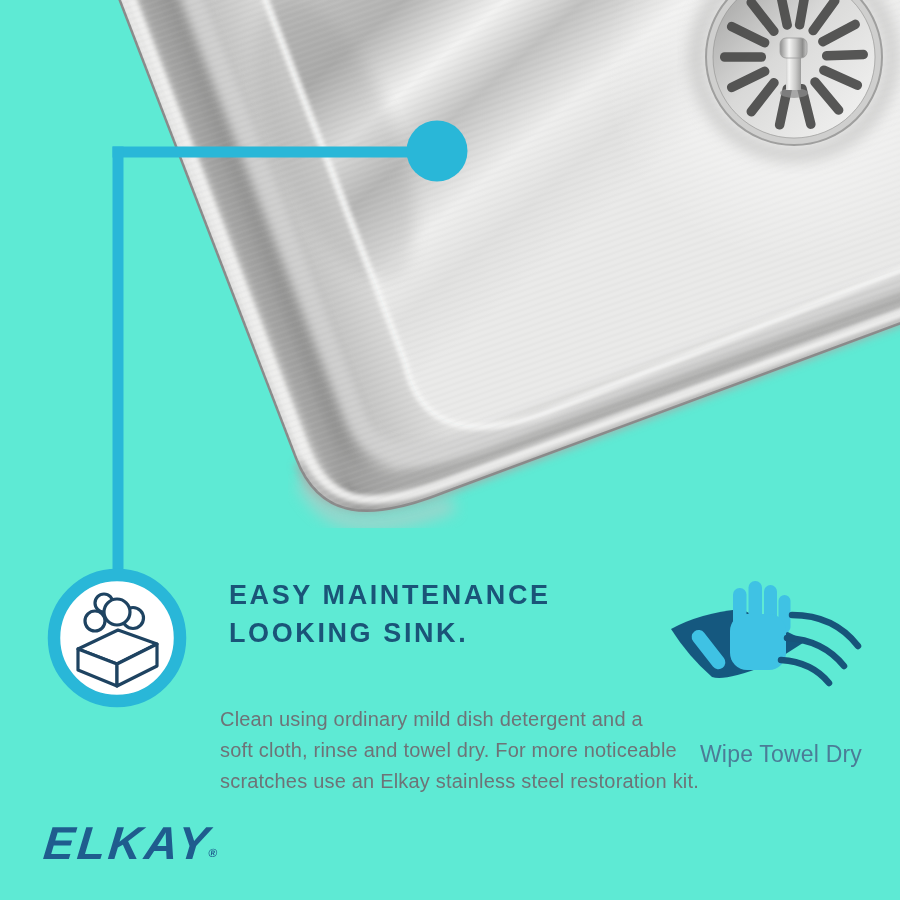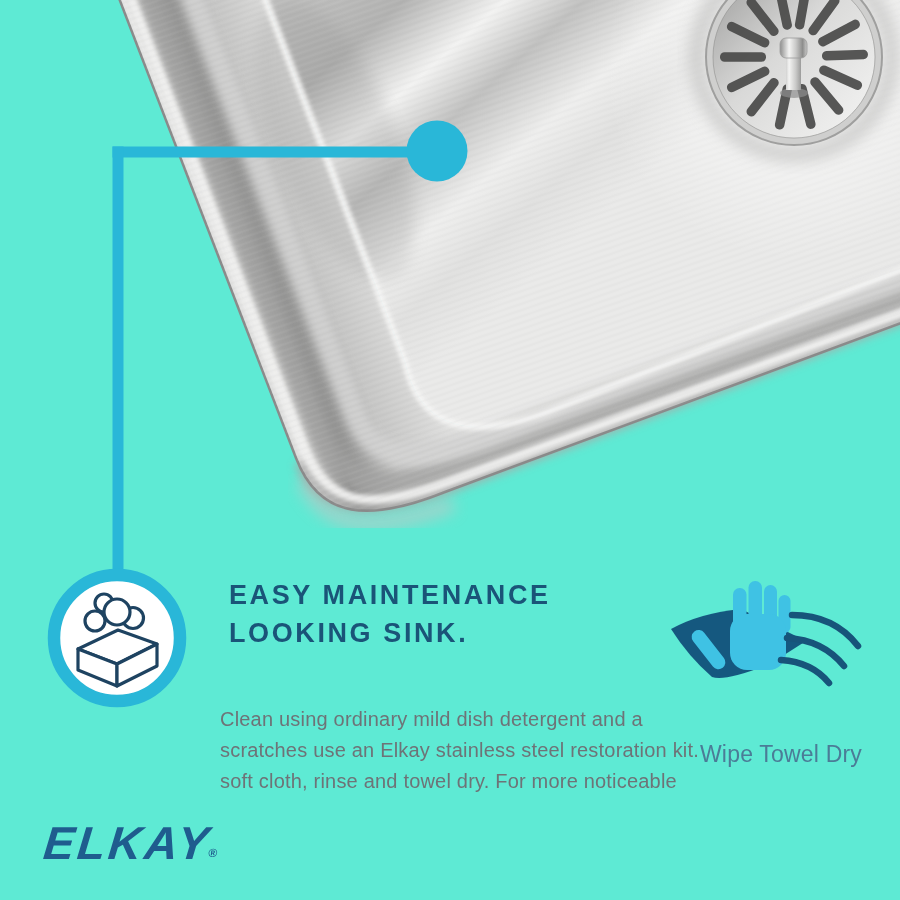"scratches use an Elkay stainless" span { order: before "soft cloth, rinse and towel" -> after "soft cloth, rinse and towel" }
